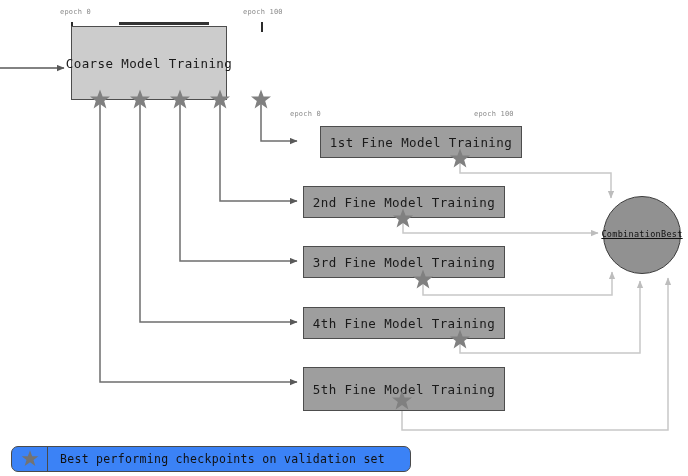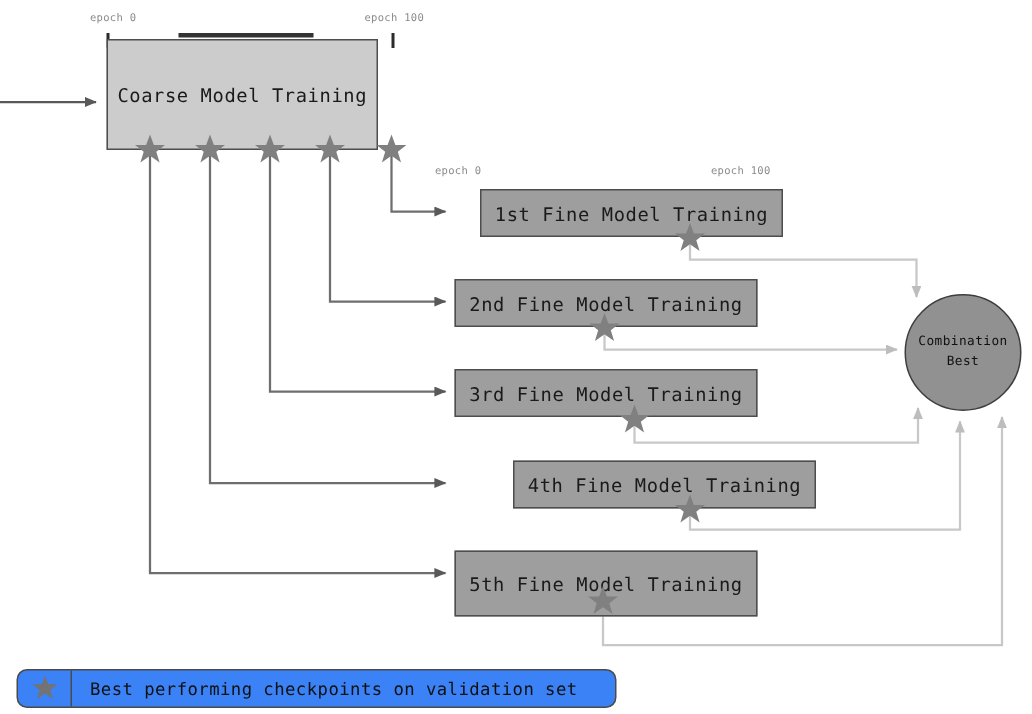"Coarse Model Training" div.node-box { width: 181px -> 156px }
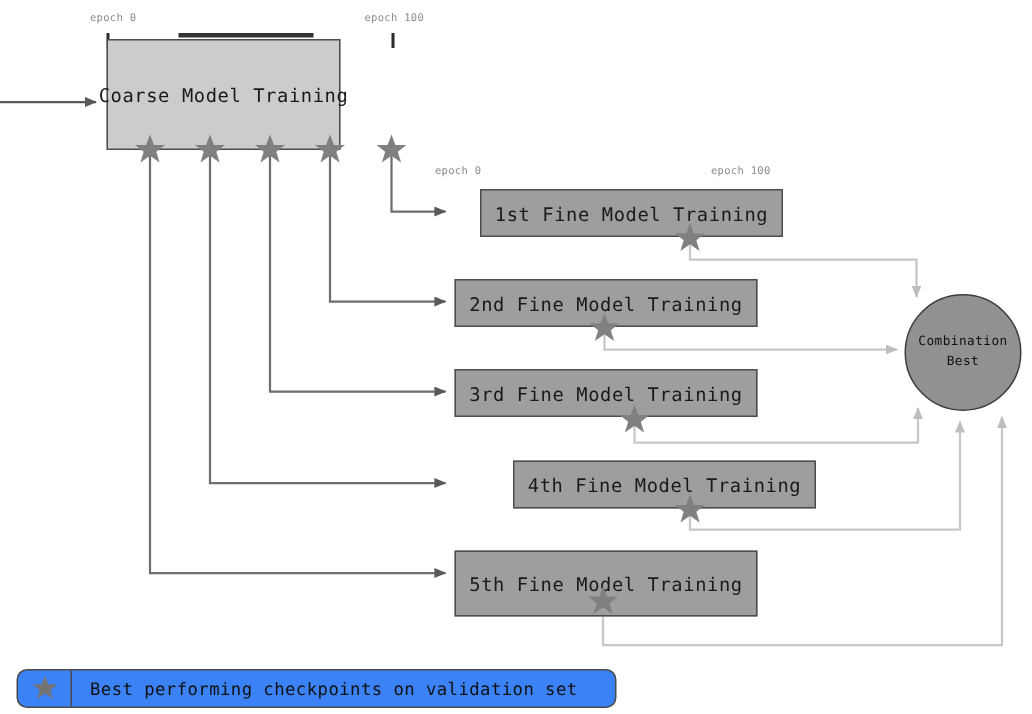"Combination" .pool-circle { flex-direction: column -> row; text-decoration: none -> underline }
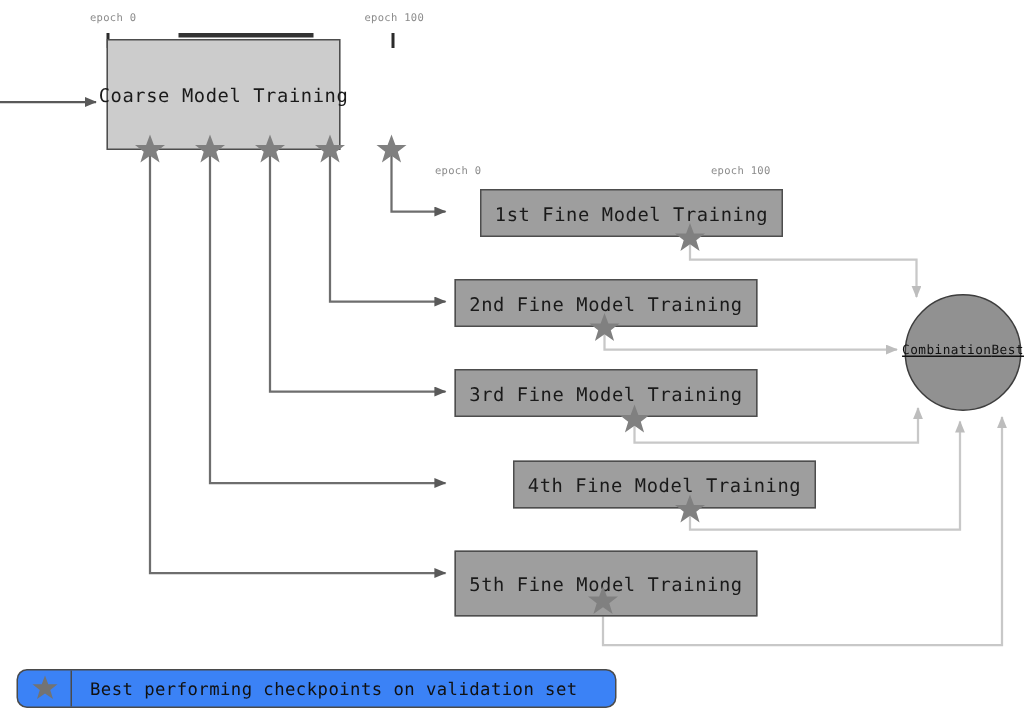"4th Fine Model Training" div.node-box { margin-left: 39px -> none }
